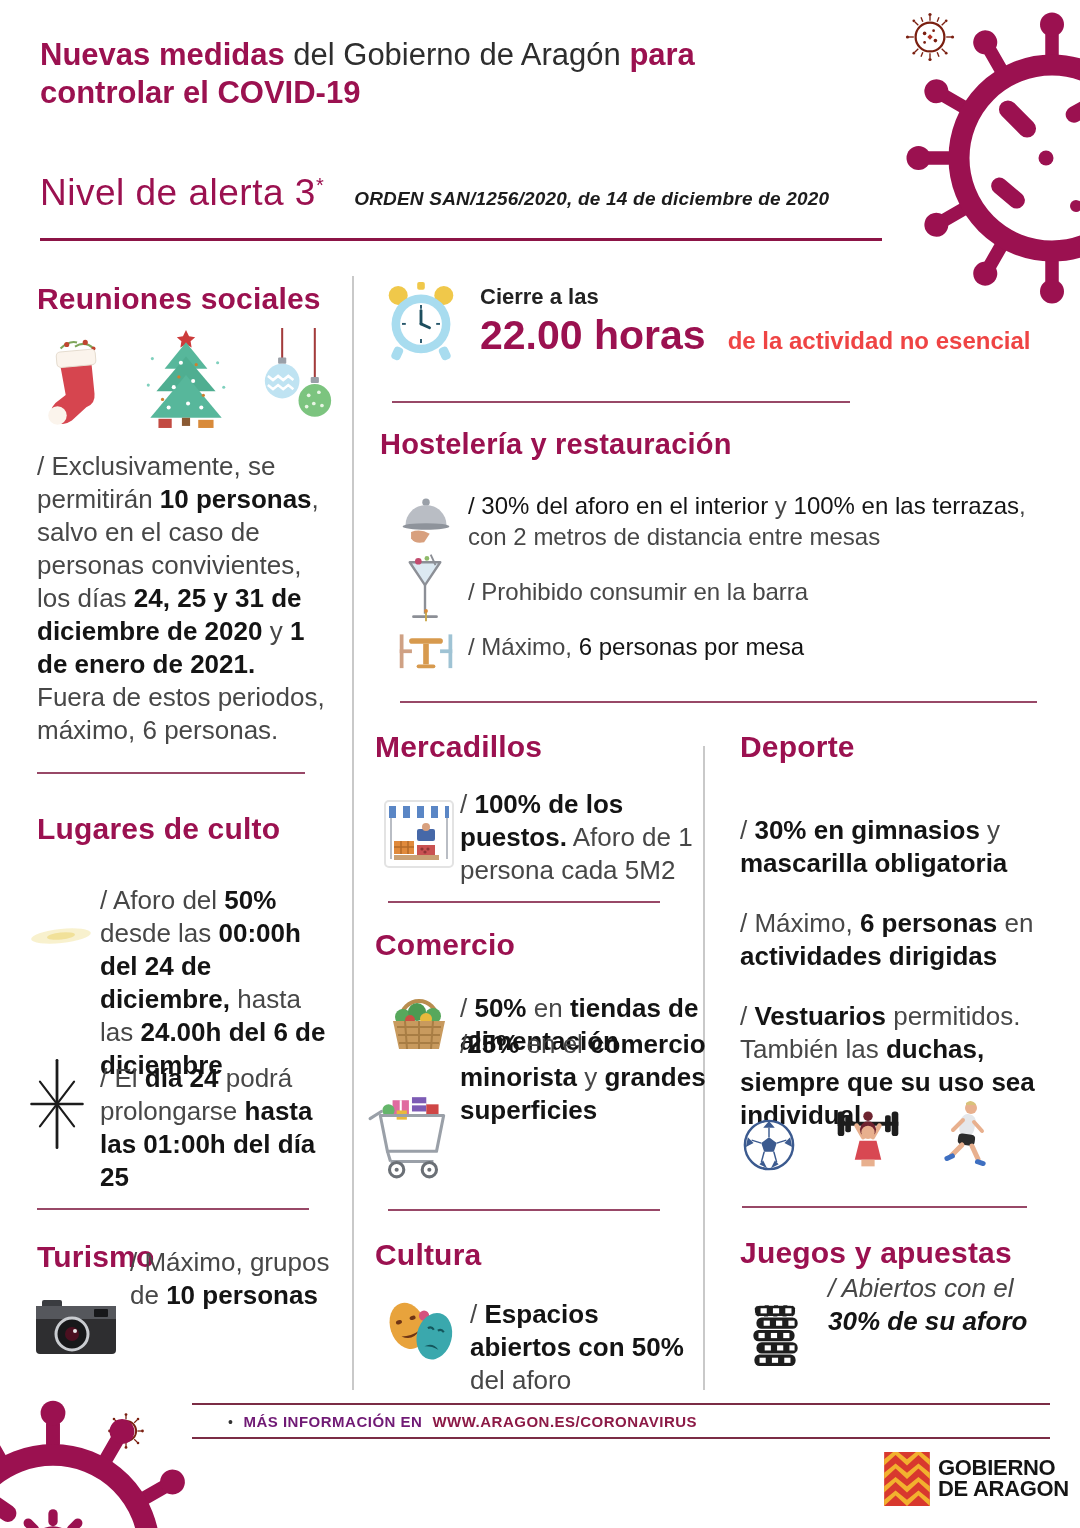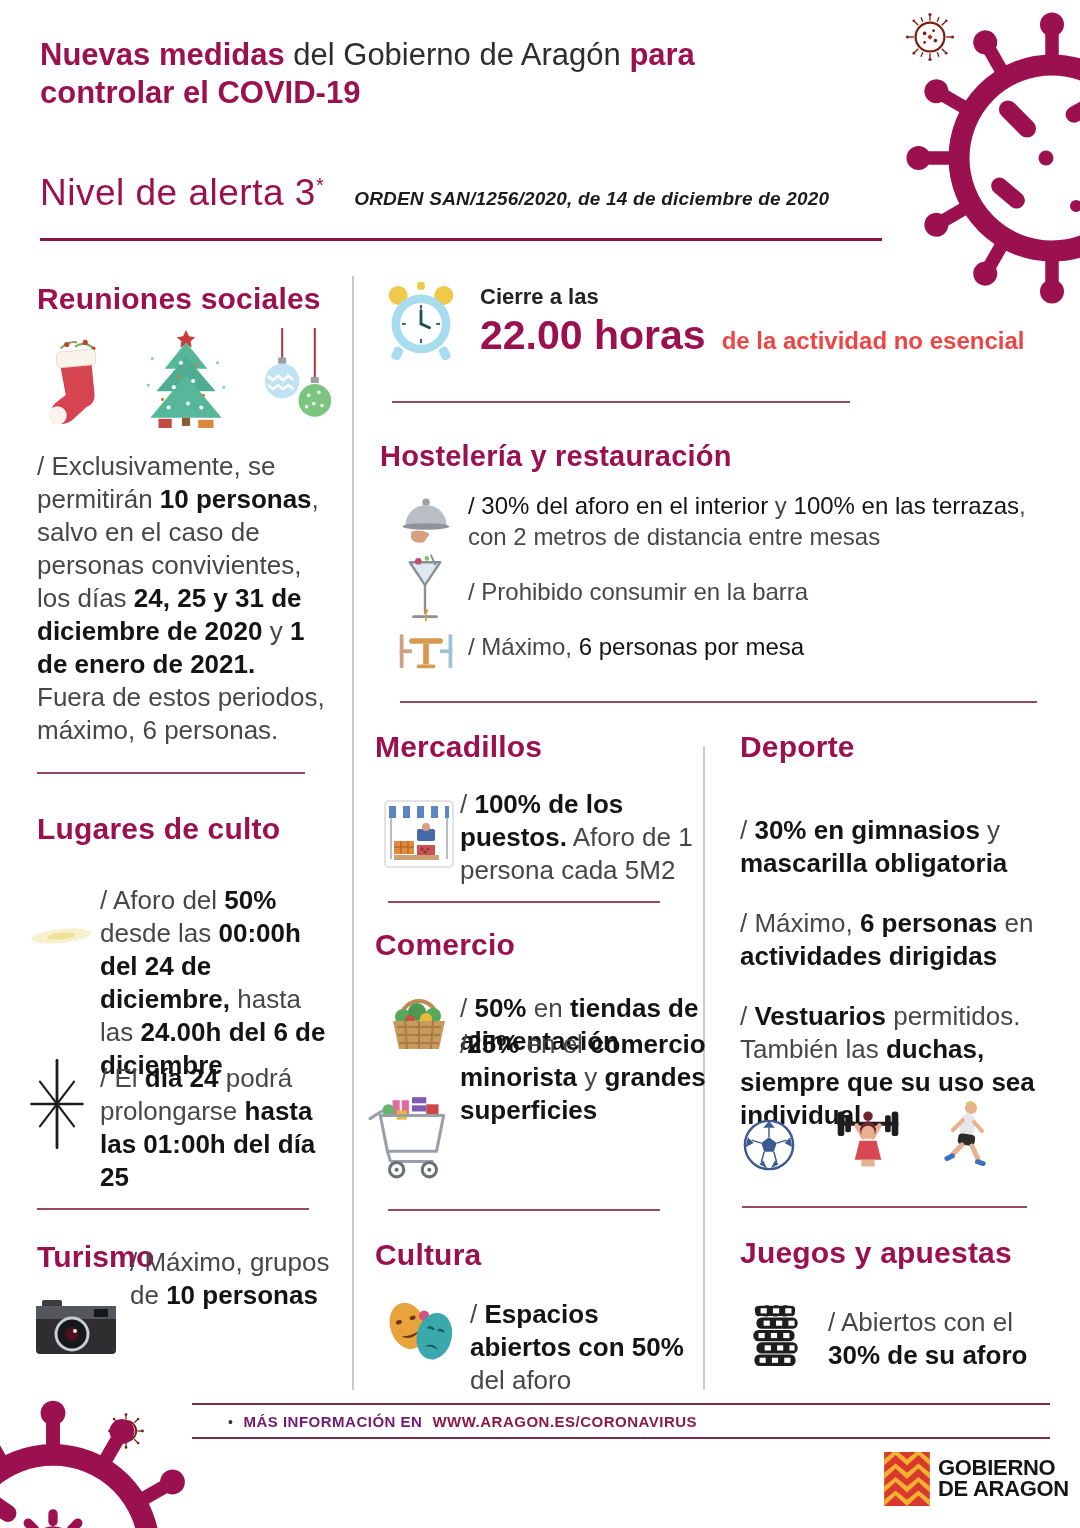"22.00 horas" .closure-line2 { gap: 16px -> 22px }
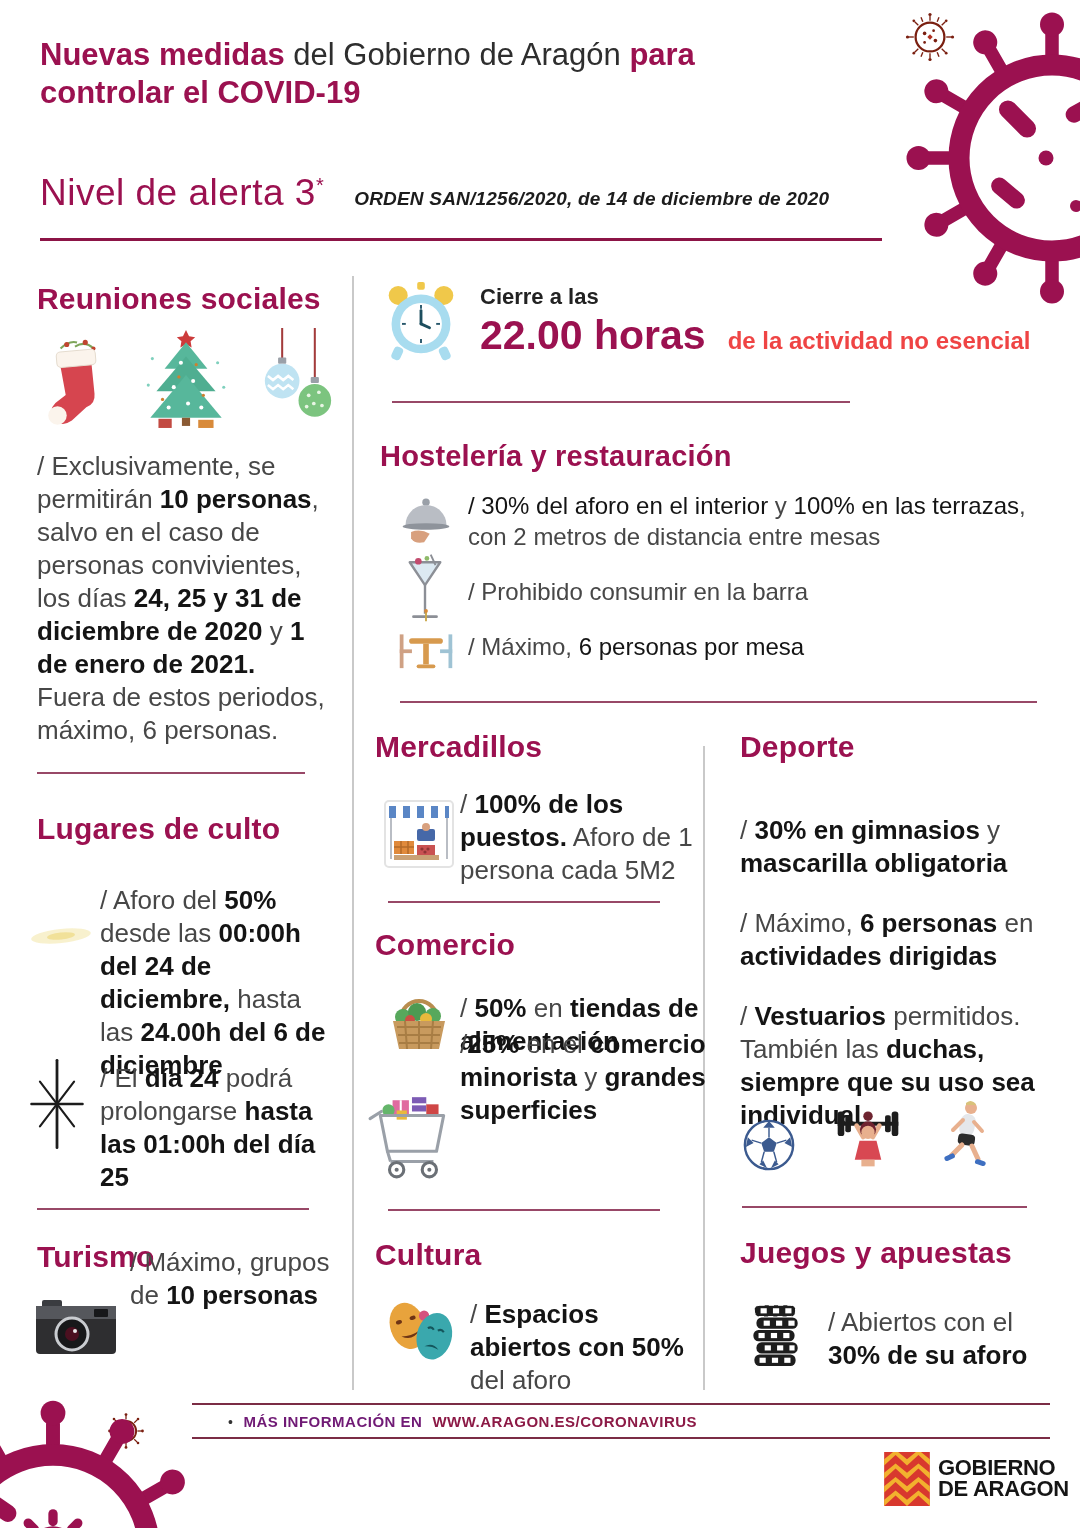"Hostelería y restauración" div.abs { margin-top: 12px -> none }
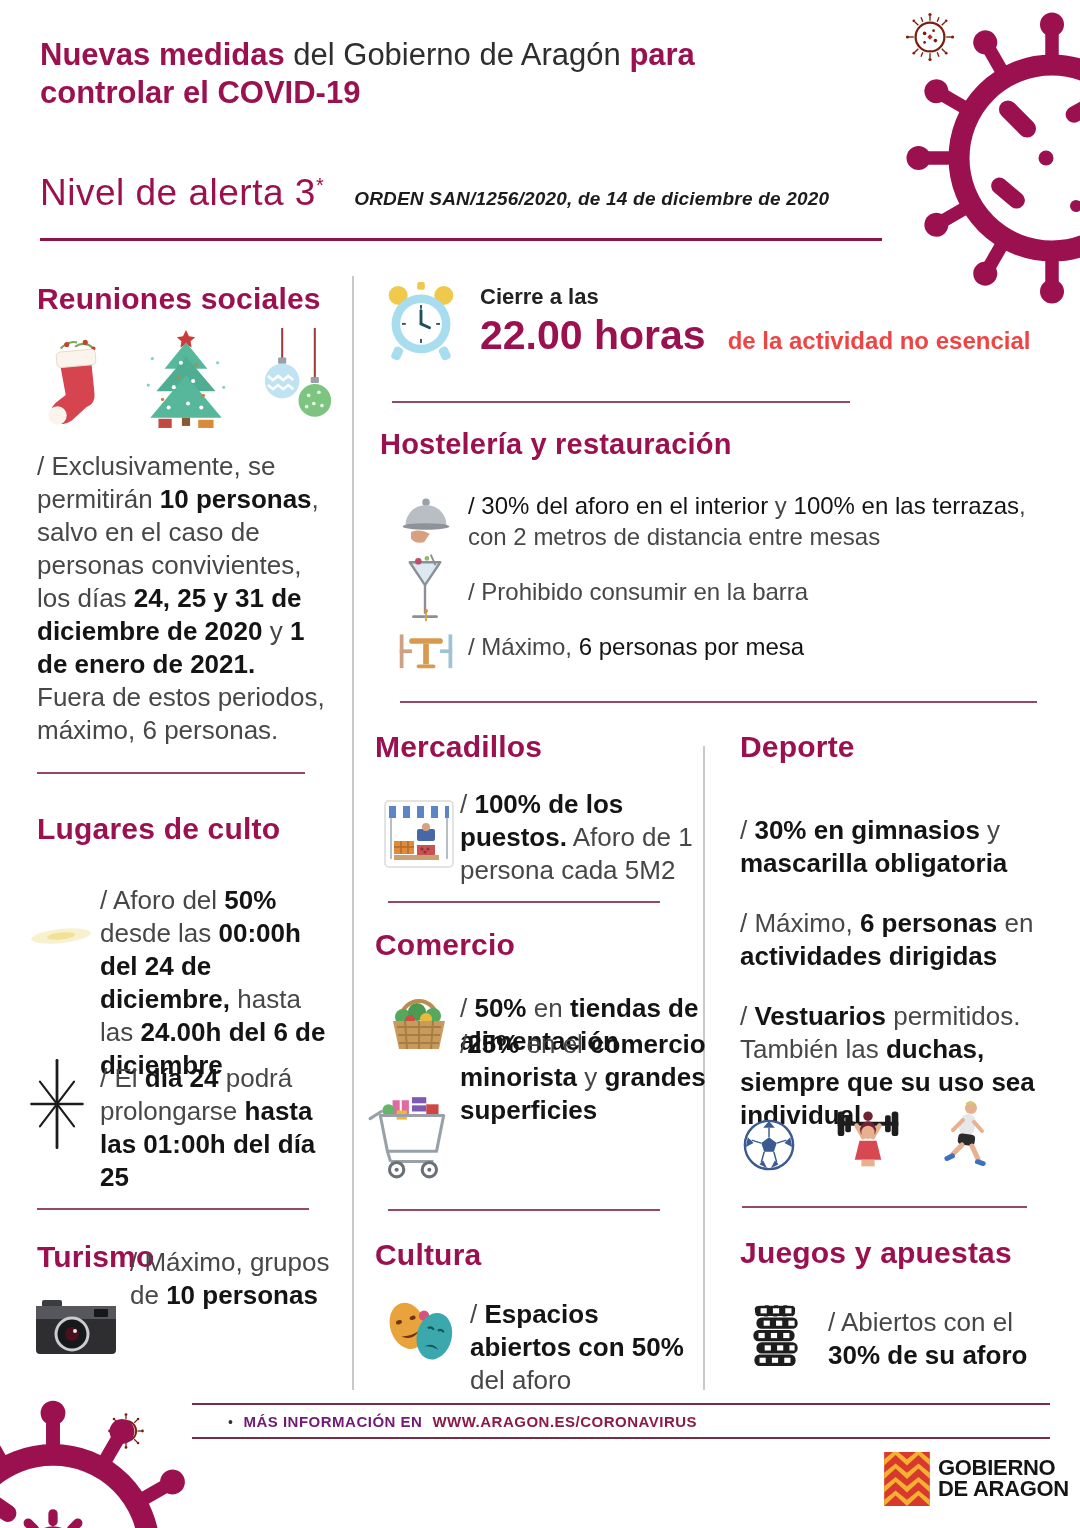"/ Abiertos con el 30%" div.abs { font-style: none -> italic; top: 1306px -> 1272px }
